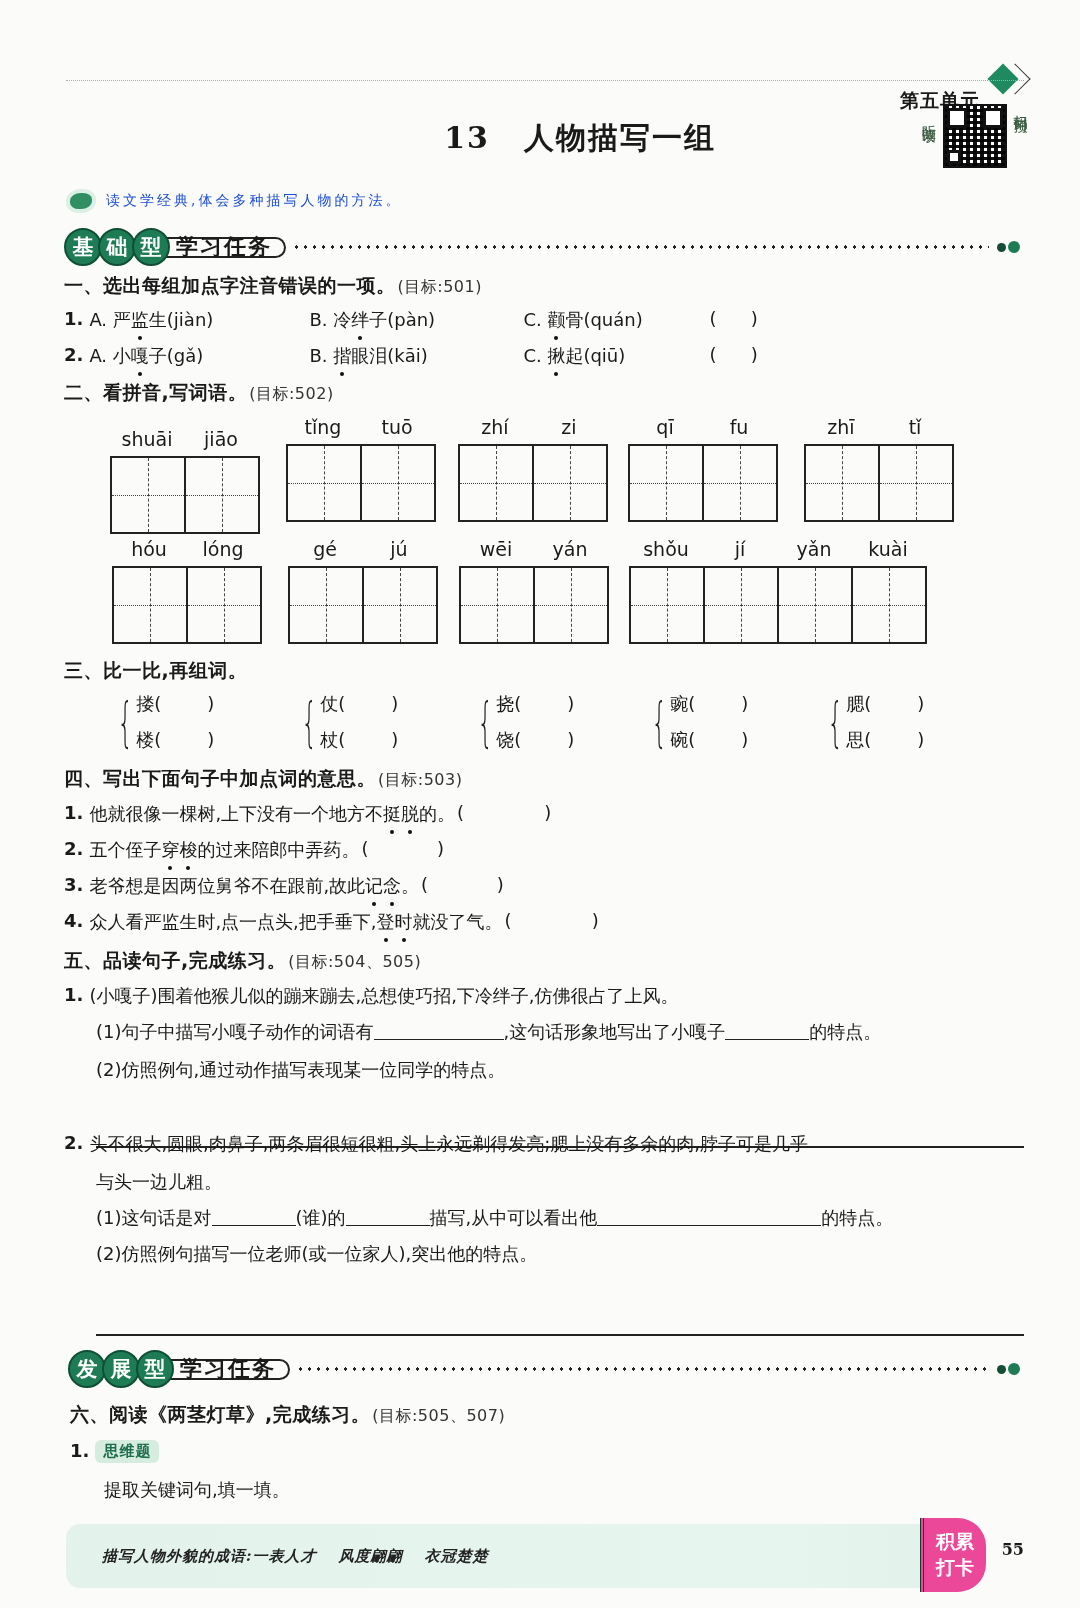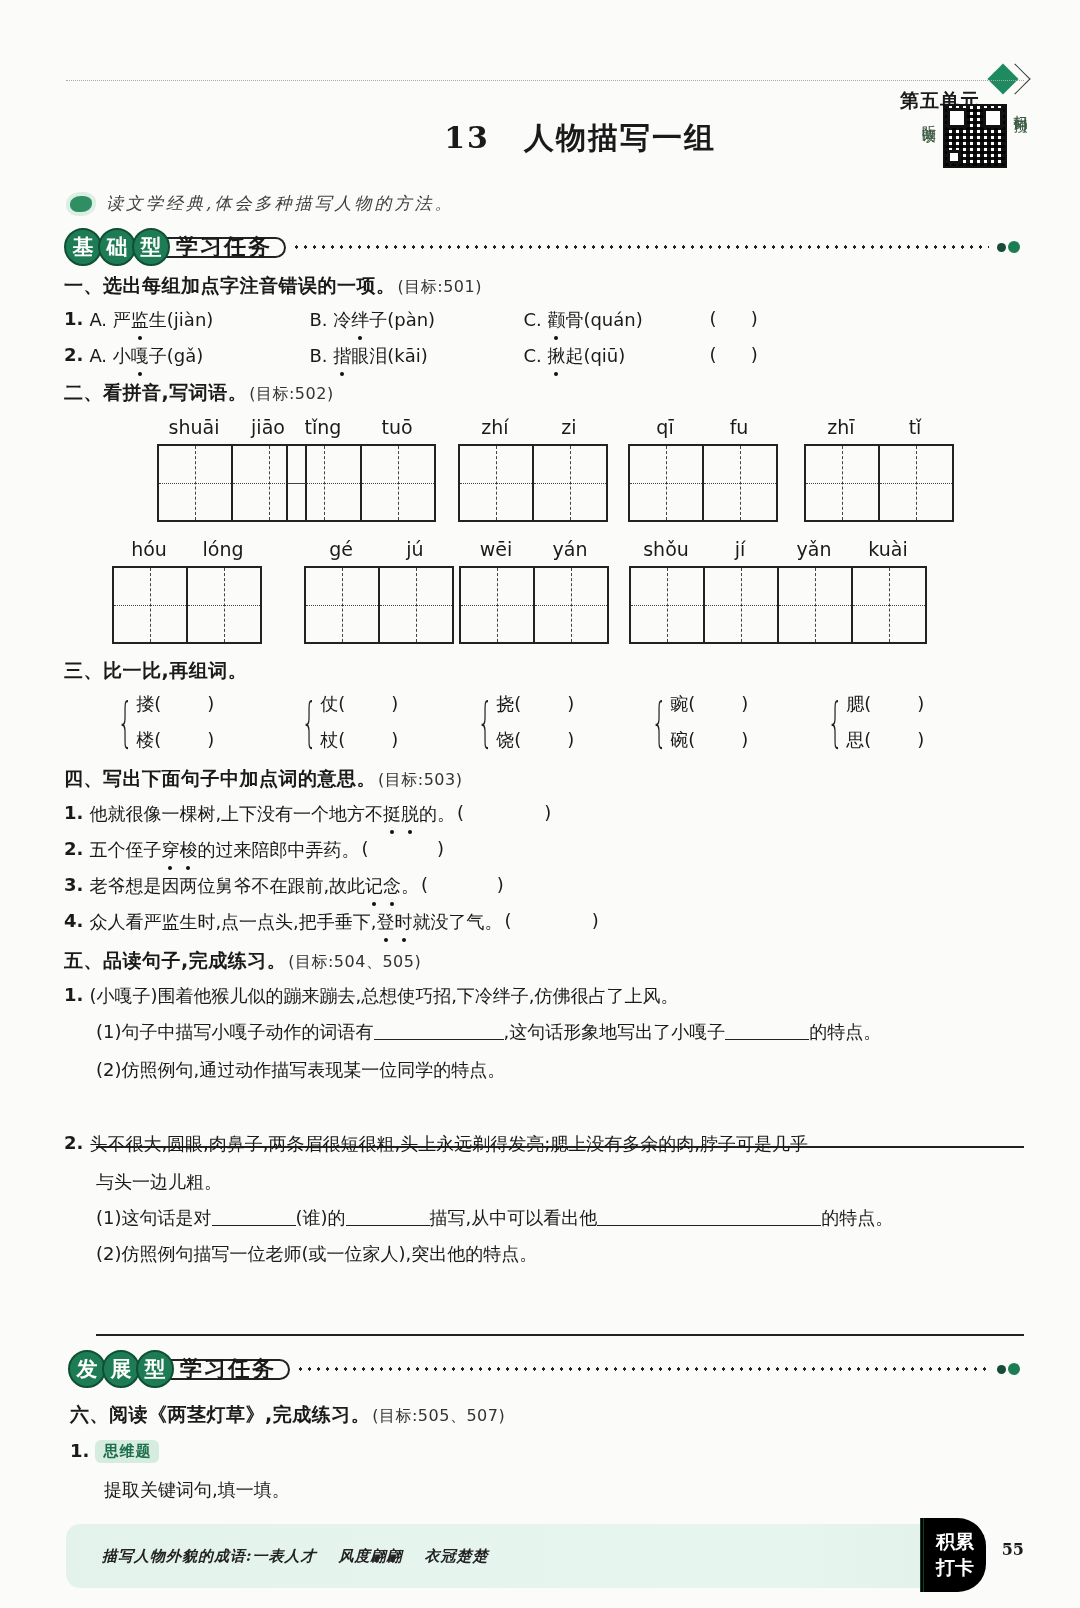"读文学经典,体会多种描写人物的方法。" .goal-text { color: #404040 -> #1d4ed8; font-size: 17px -> 14px; font-style: italic -> none }
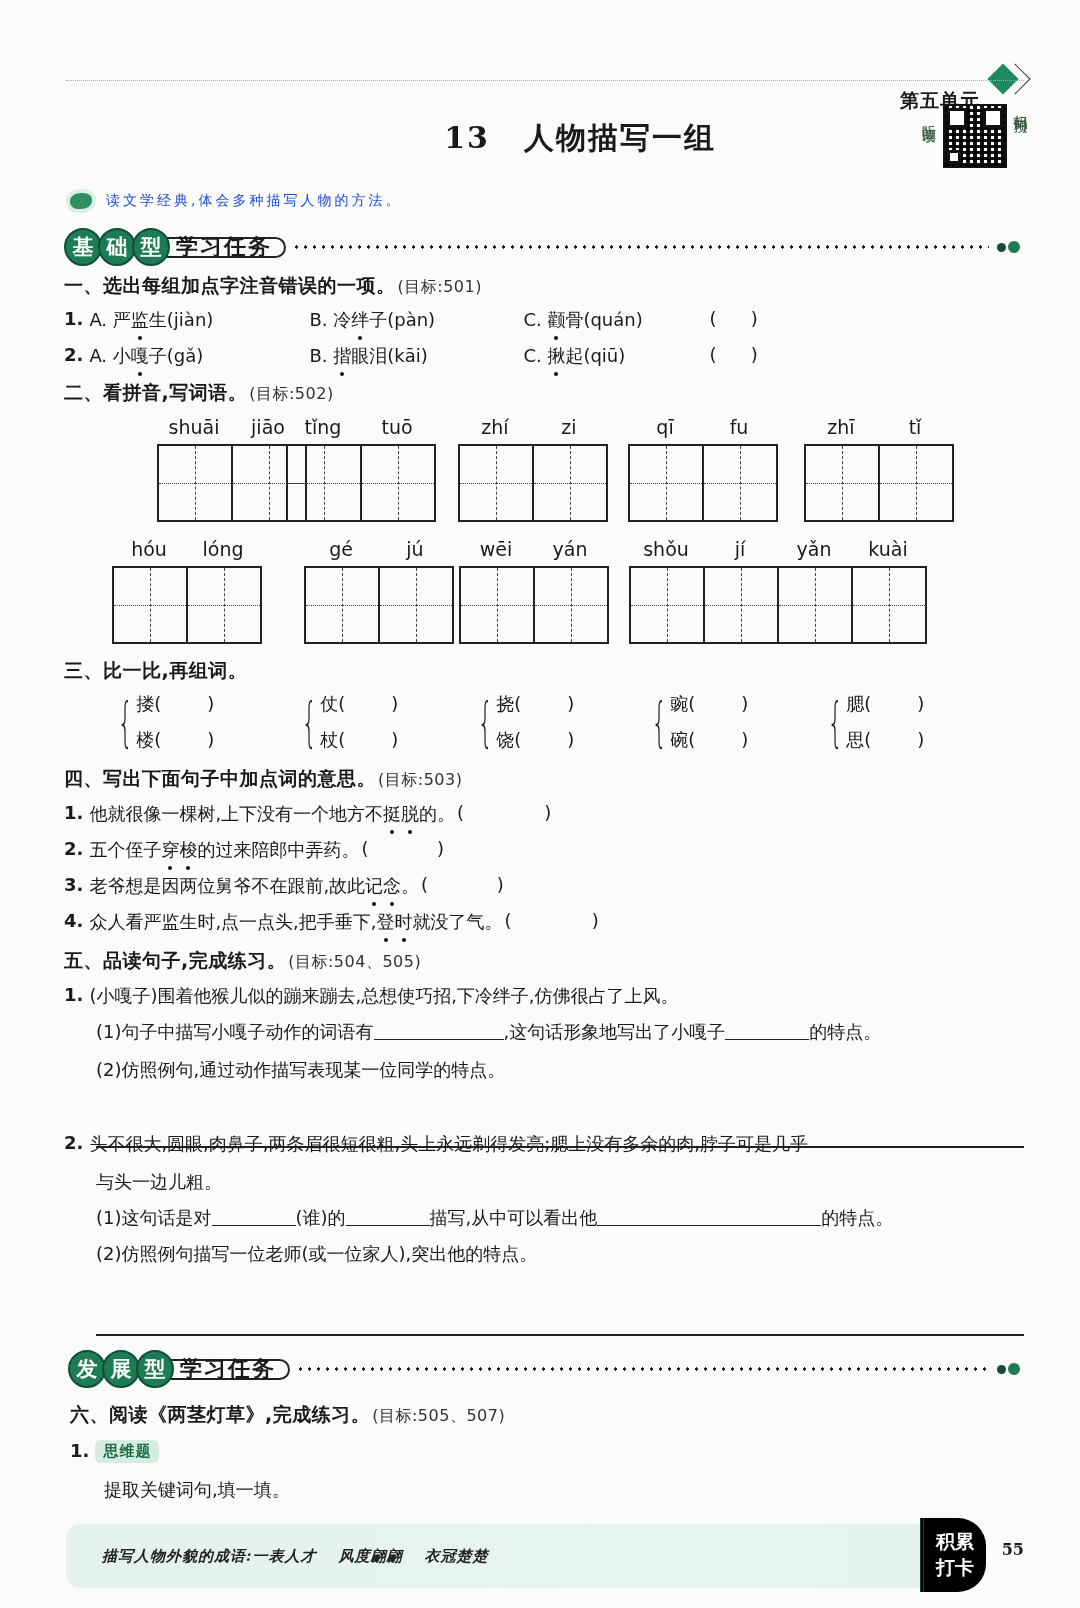"shuāi" div.pinyin-group { margin-left: 47px -> none; top: 416px -> 428px }
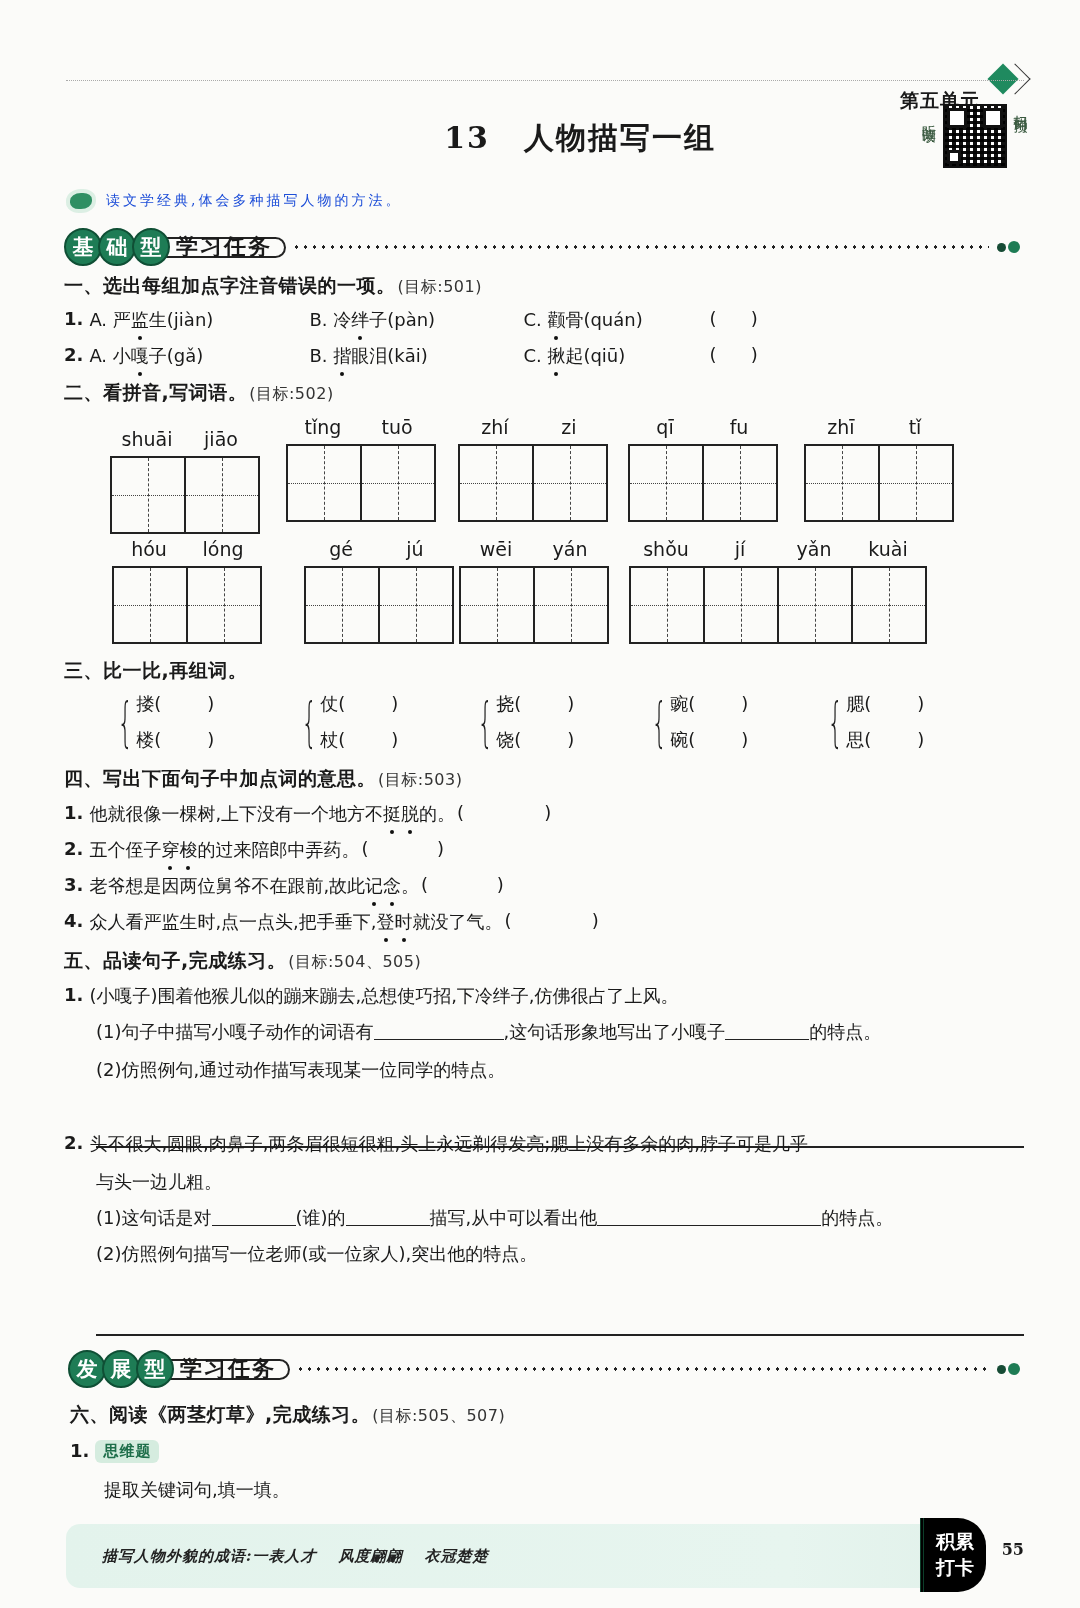"gé" div.pinyin-group { left: 304px -> 288px }
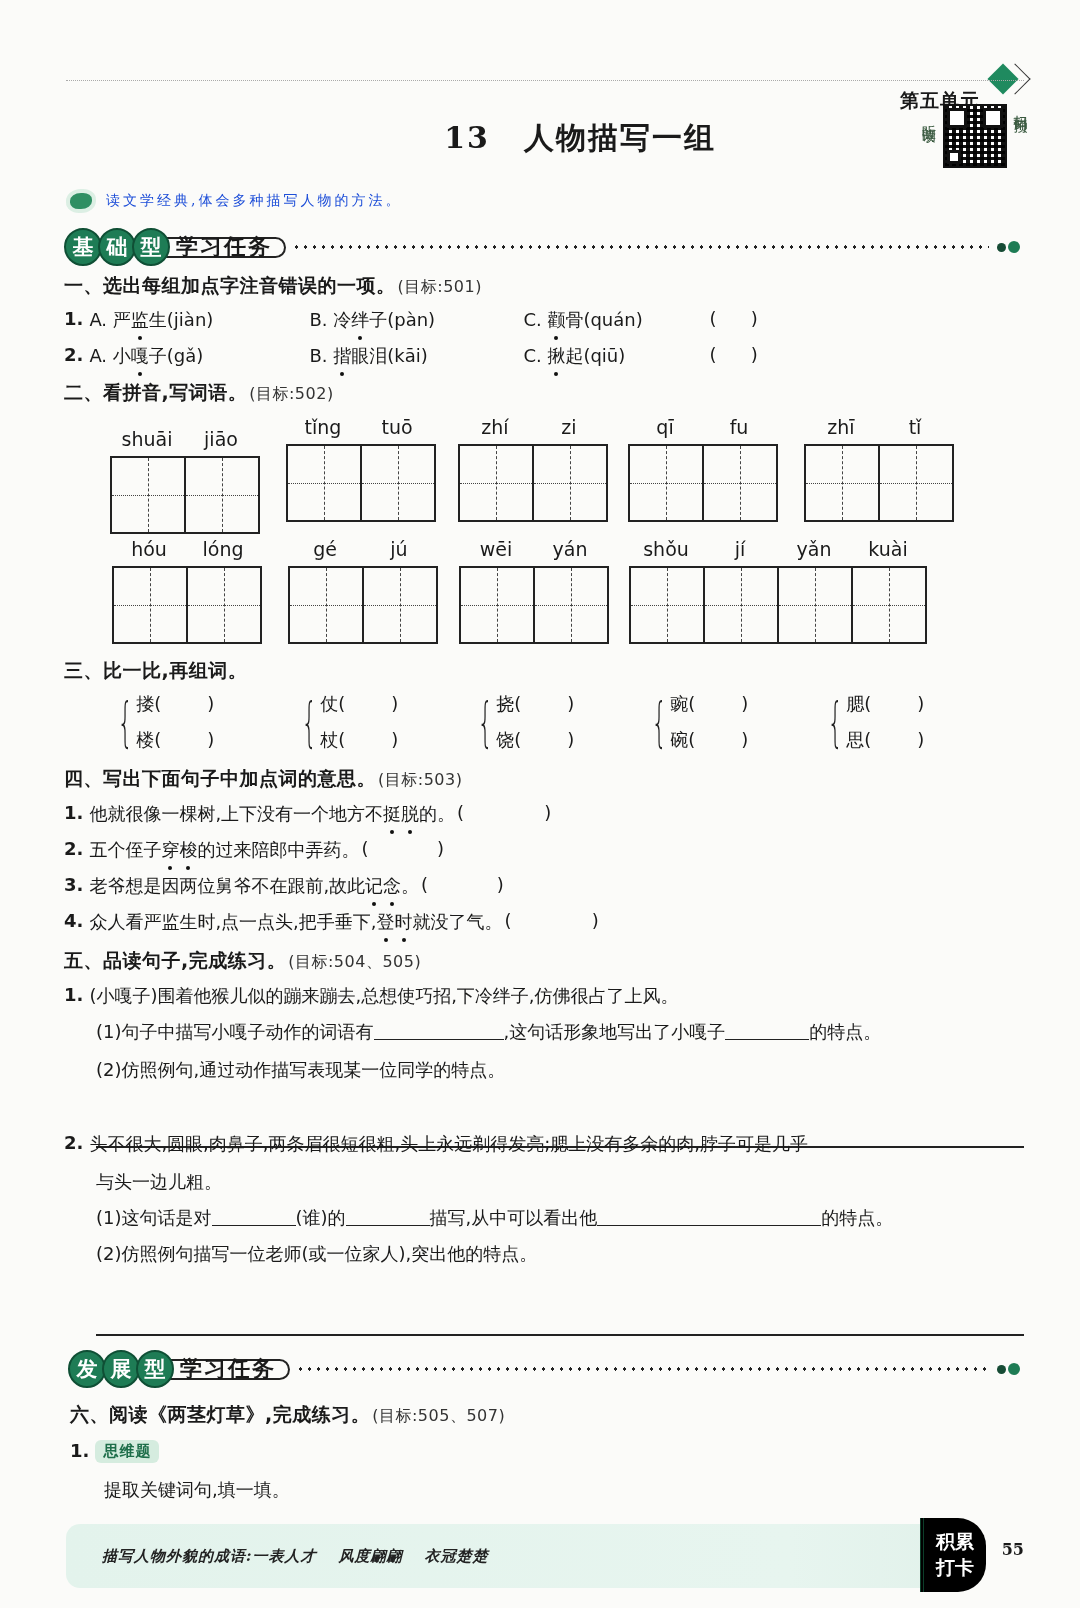"积累" .footer-badge { background: #000000 -> #ec4899 }
